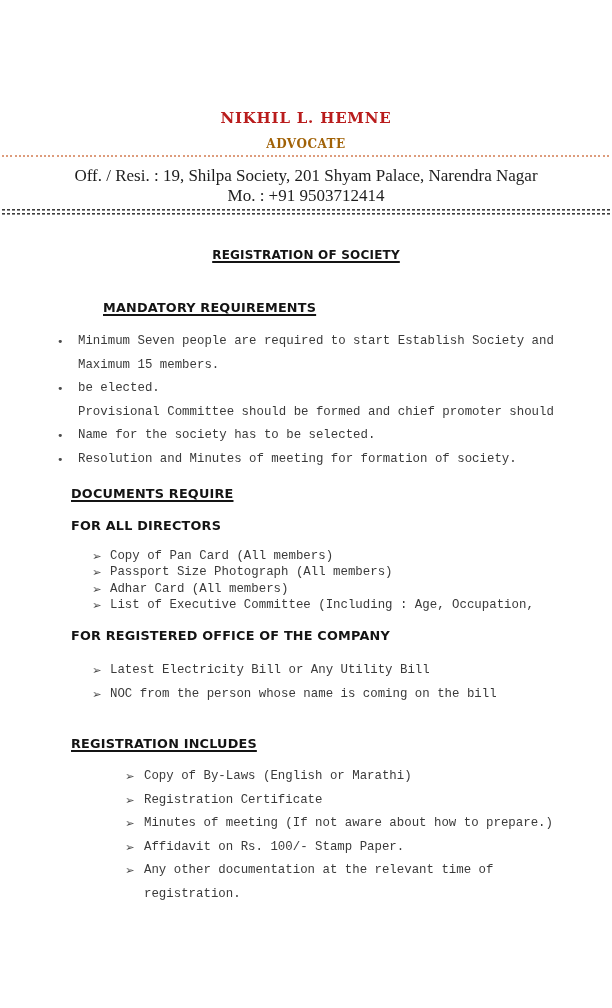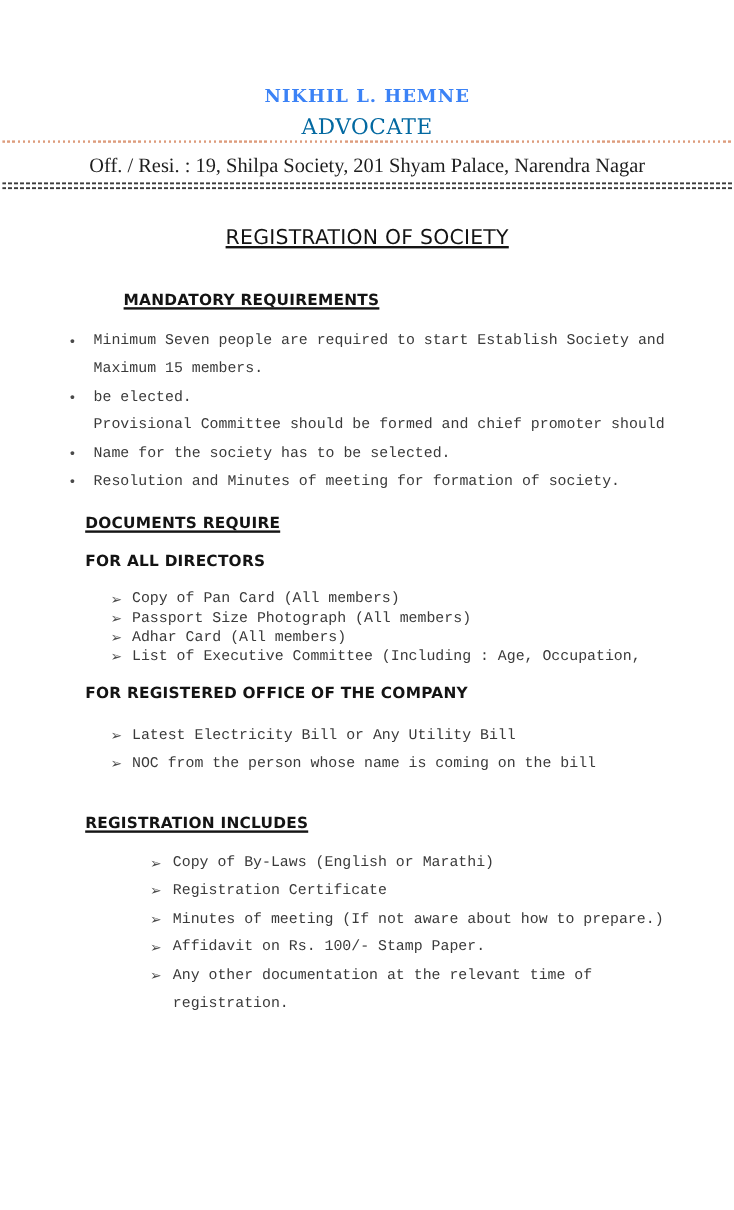"NIKHIL L. HEMNE" .lh-name { color: #3b82f6 -> #b91c1c; margin-top: 72px -> 110px }
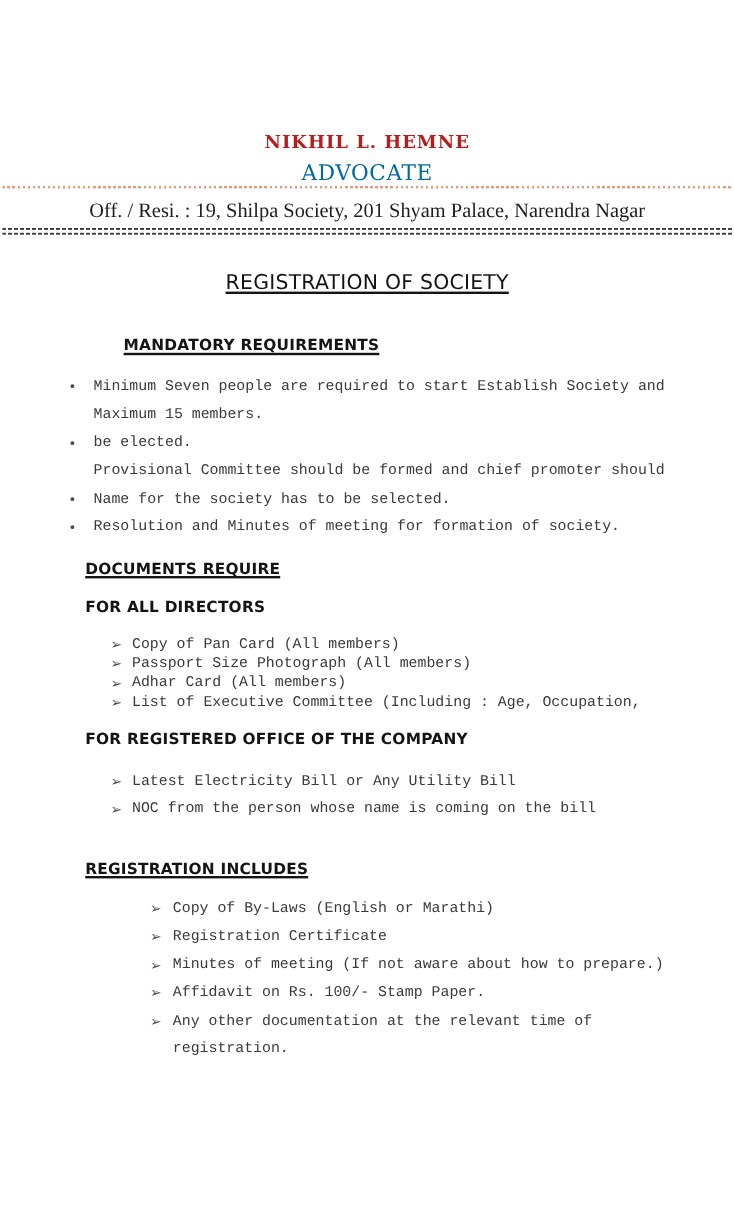"ADVOCATE" .lh-title { color: #0369a1 -> #a16207; font-size: 18px -> 12px; font-weight: normal -> bold }
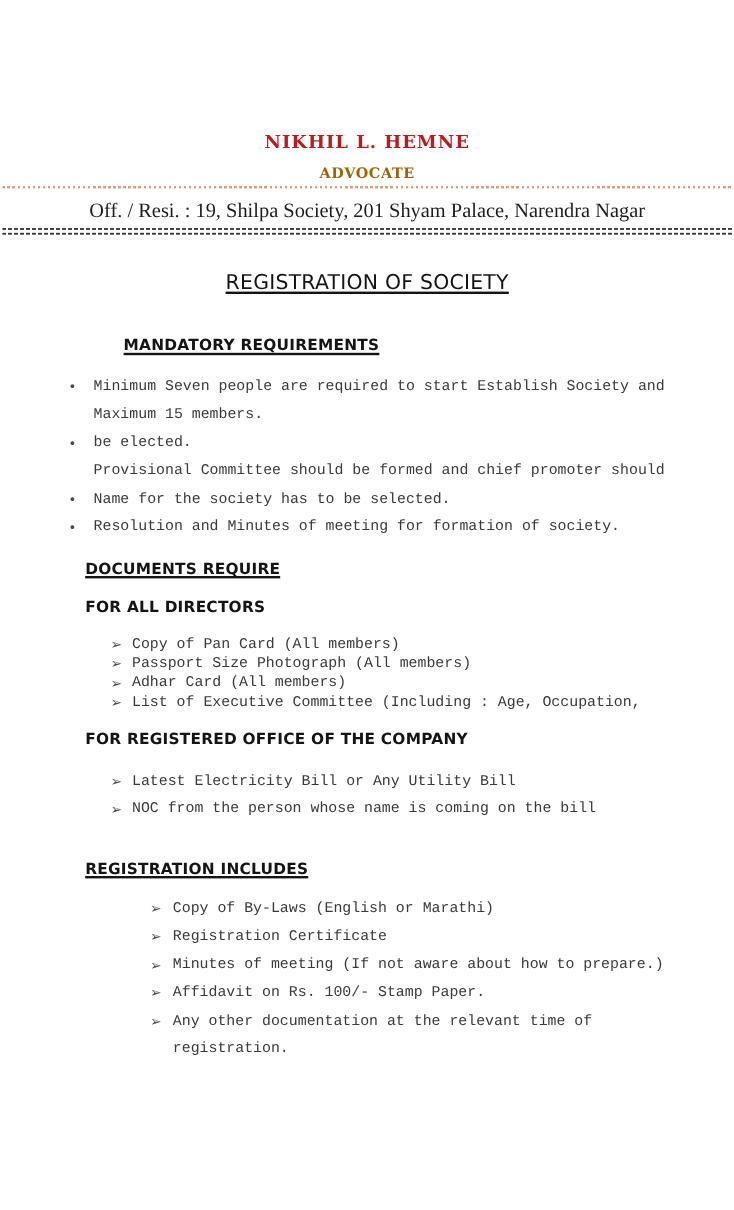"Mo. : +91 9503712414" div { html: none -> <div>Mo. : +91 9503712414</div> }
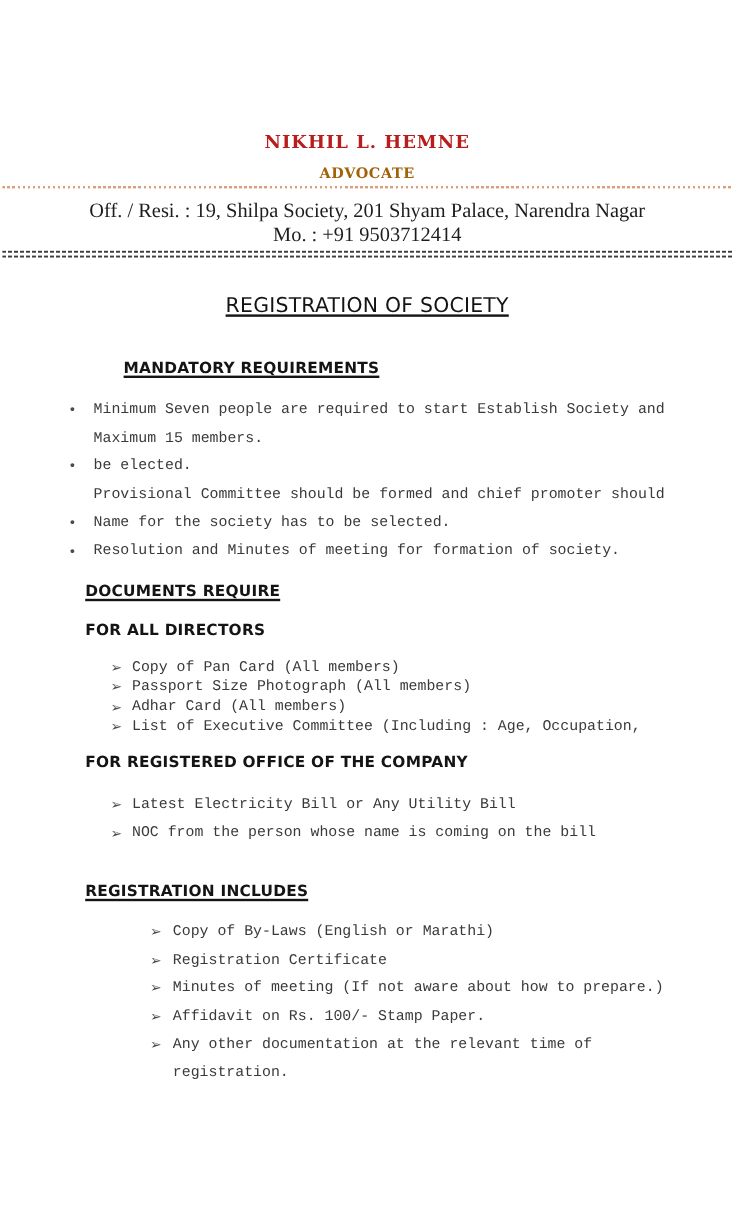"REGISTRATION OF SOCIETY" .doc-title { font-size: 17px -> 12px; font-weight: normal -> bold }
